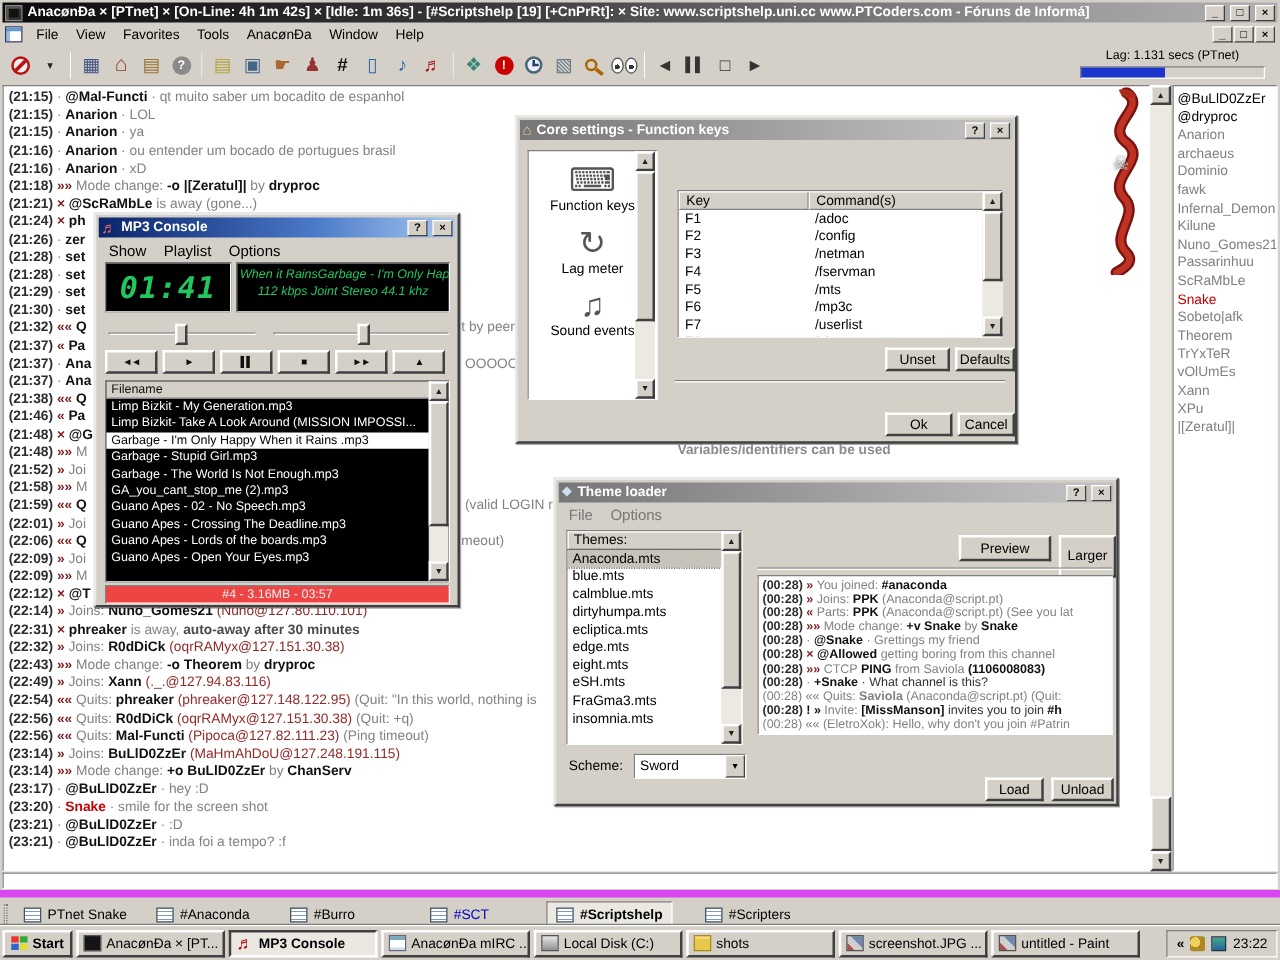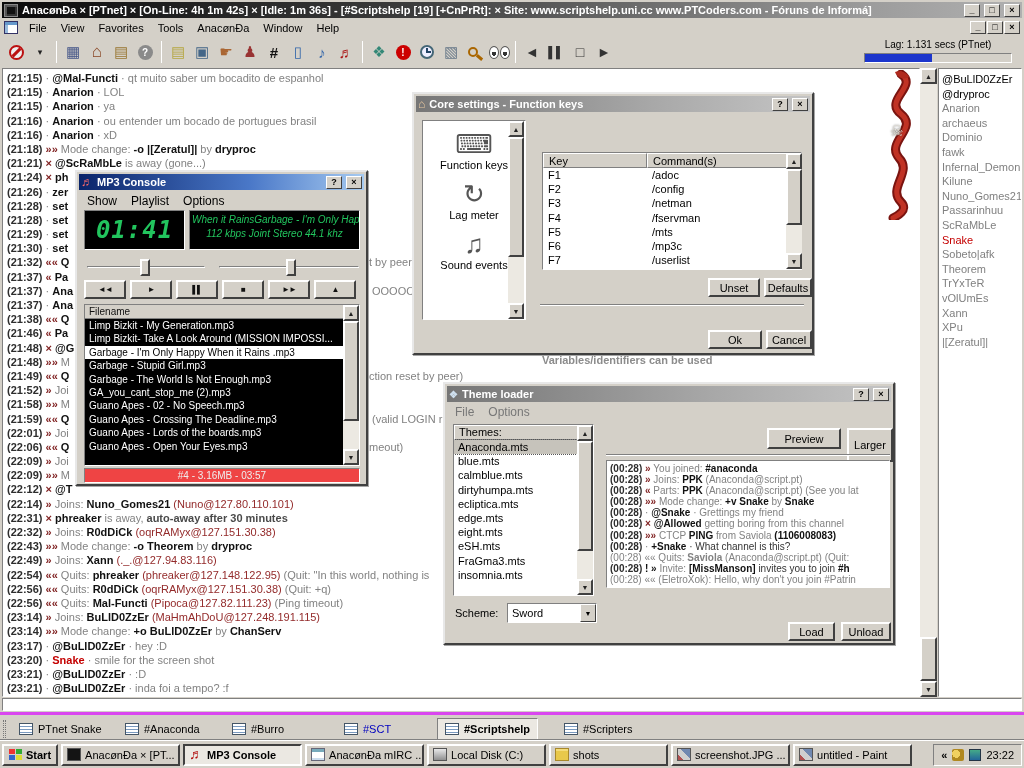"(21:49) «« Q" div.cl { html: <div><span>(21:49) </span><span>«« </span><span>Q</span><span>ction reset by peer)</span></div> -> none }
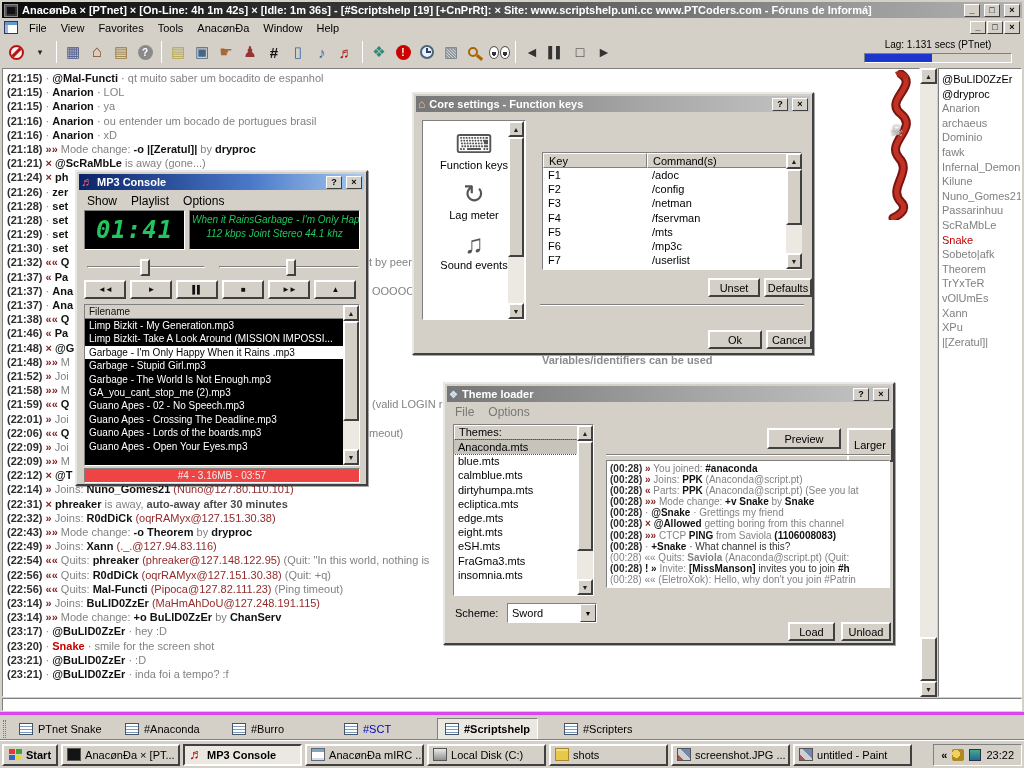"PTnet Snake" .switchbar { border-top: 3px solid #d946ef -> 6px solid #d946ef }
